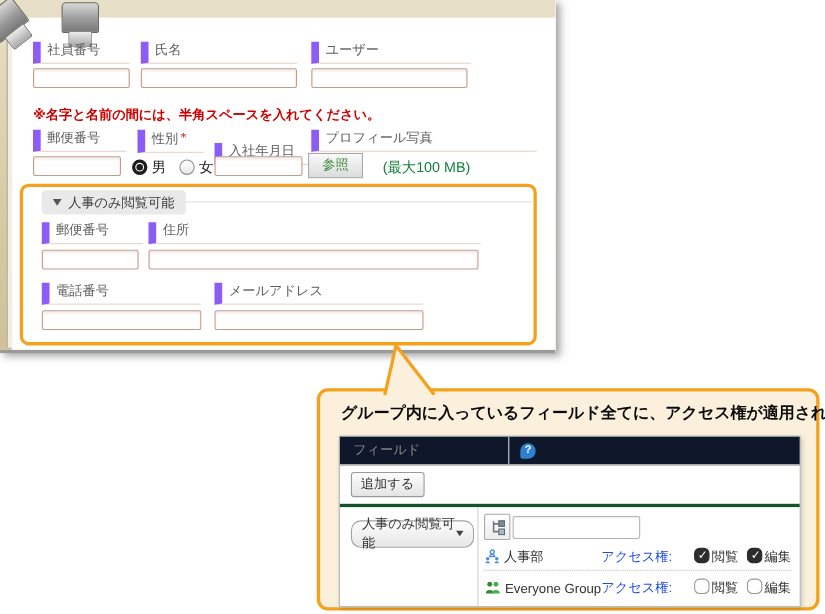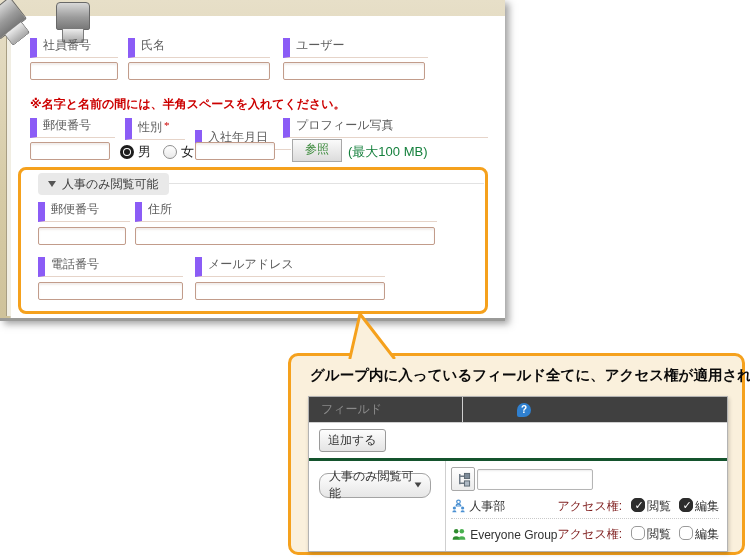"参照" div.browse-btn { font-family: Liberation Mono, monospace -> none; left: 292px -> 280px }
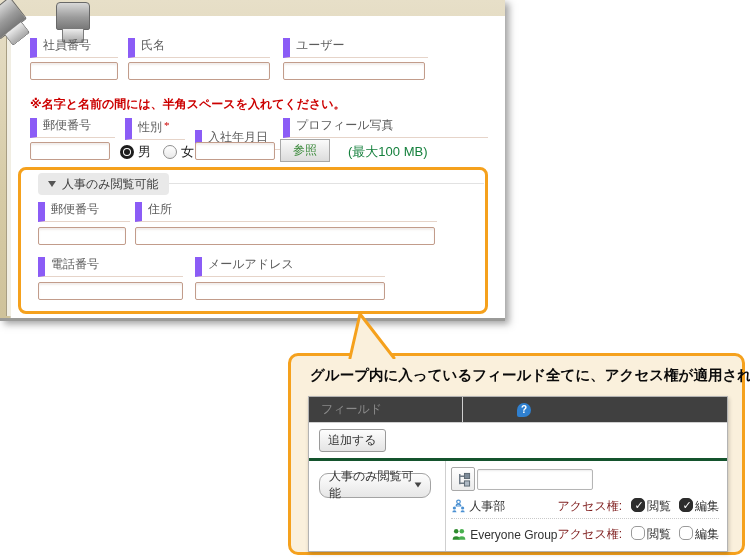"フィールド" .acl-header { background: #404040 -> #0f172a; gap: 44px -> none }
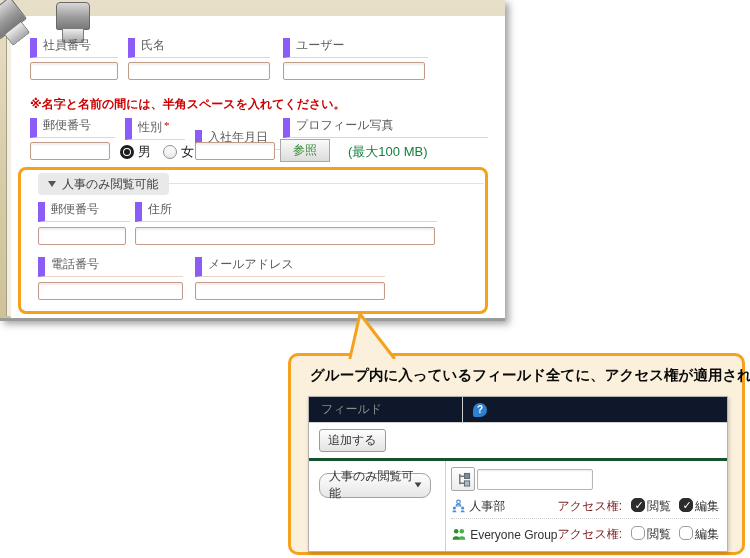"アクセス権:" .access-label { color: #7f1d1d -> #1d4ed8; margin-right: 1px -> 12px }
